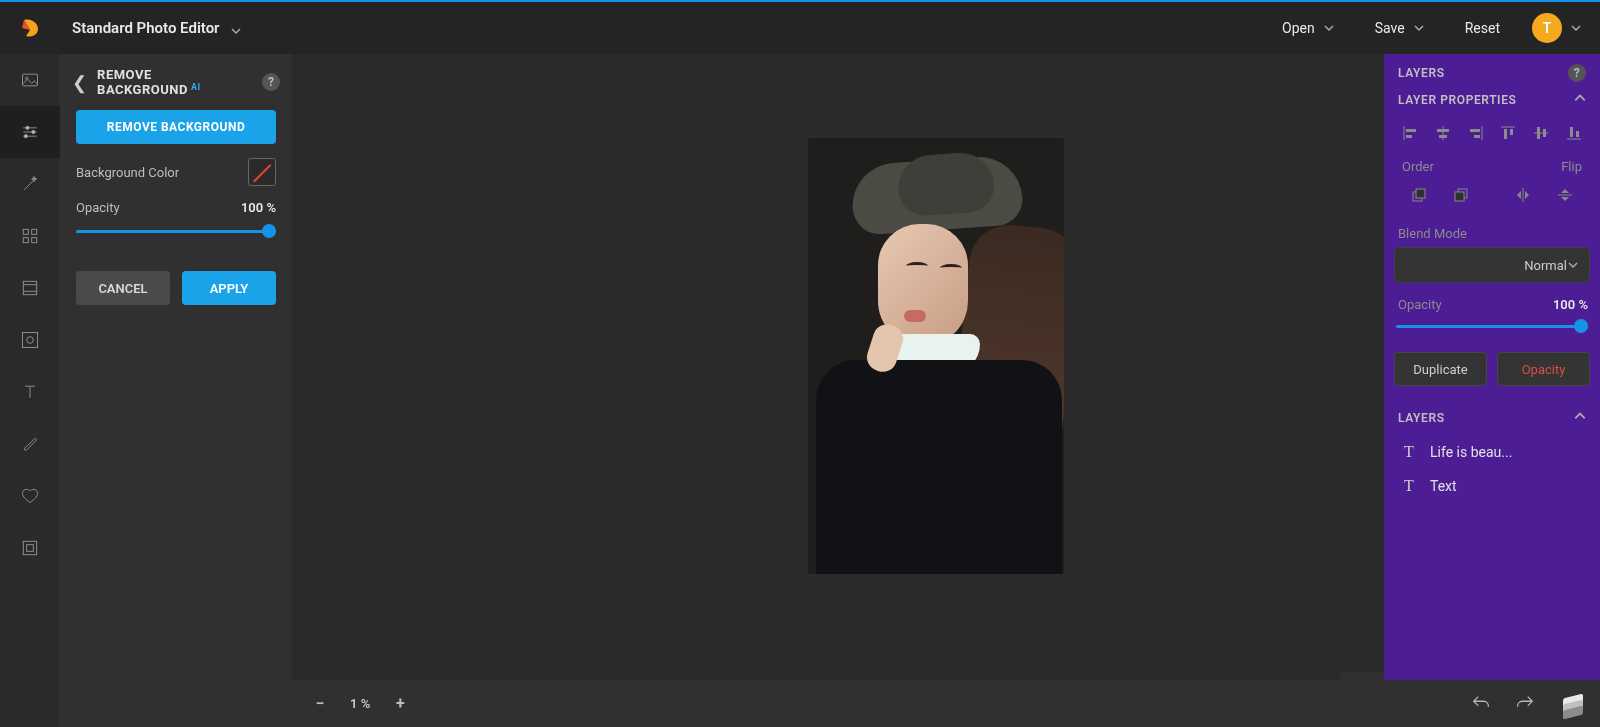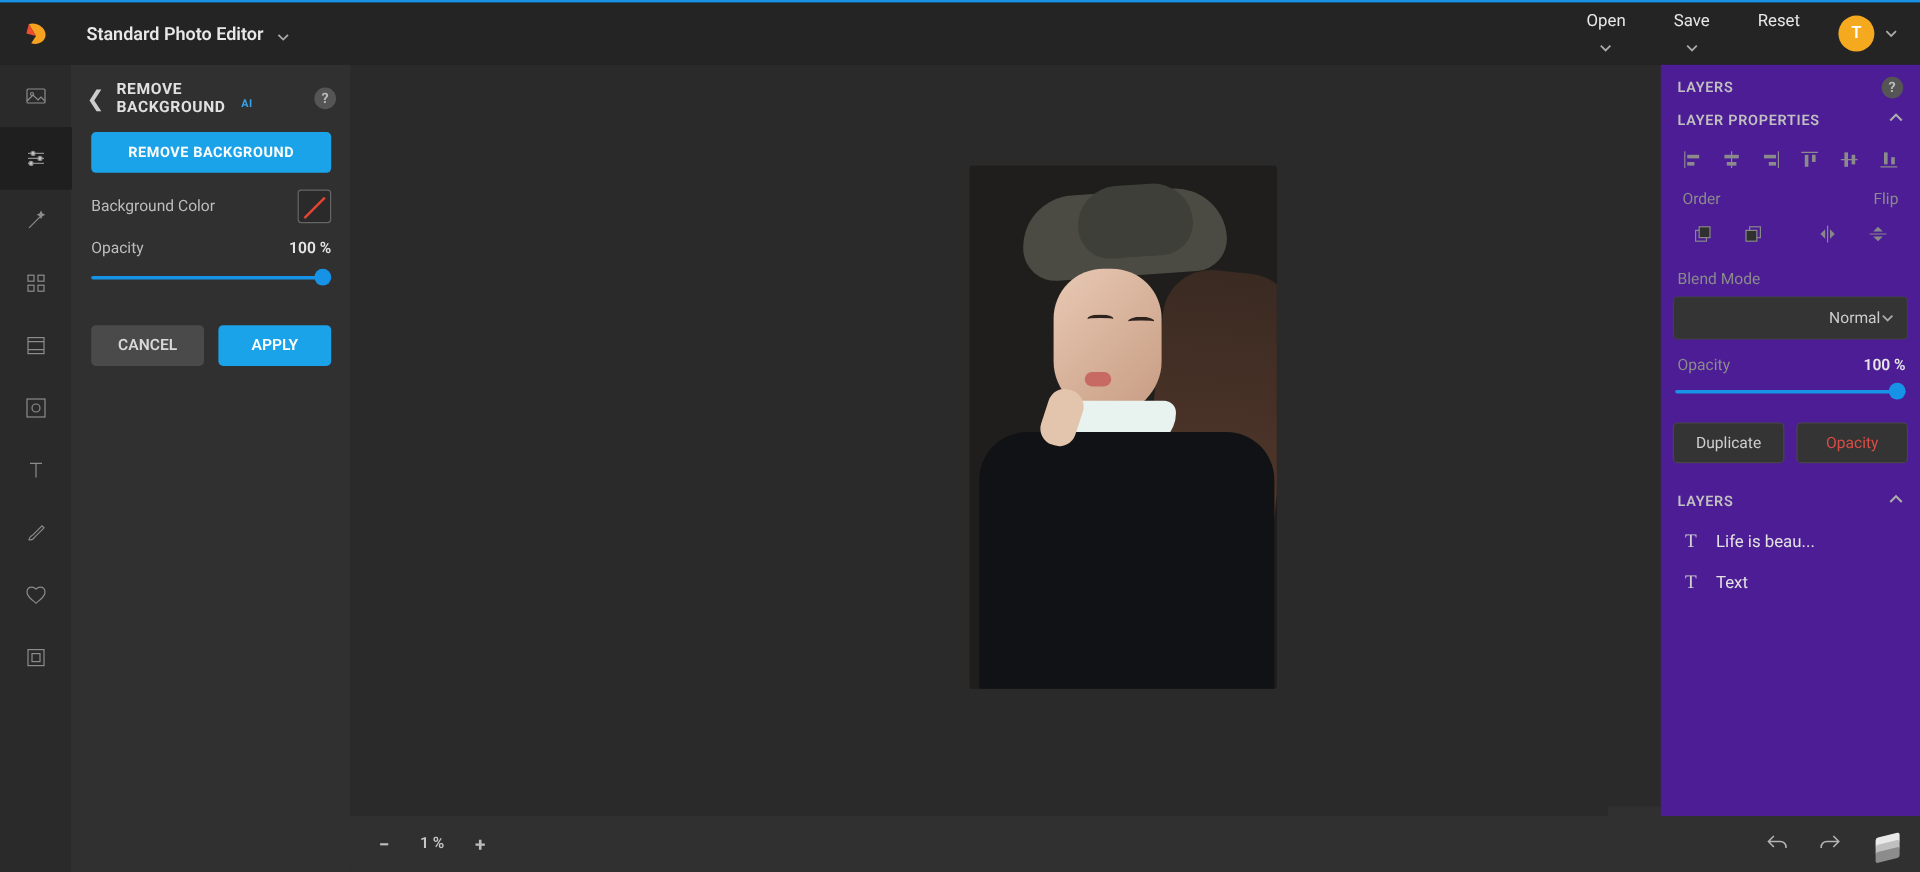"Open" .top-action { flex-direction: column -> none }
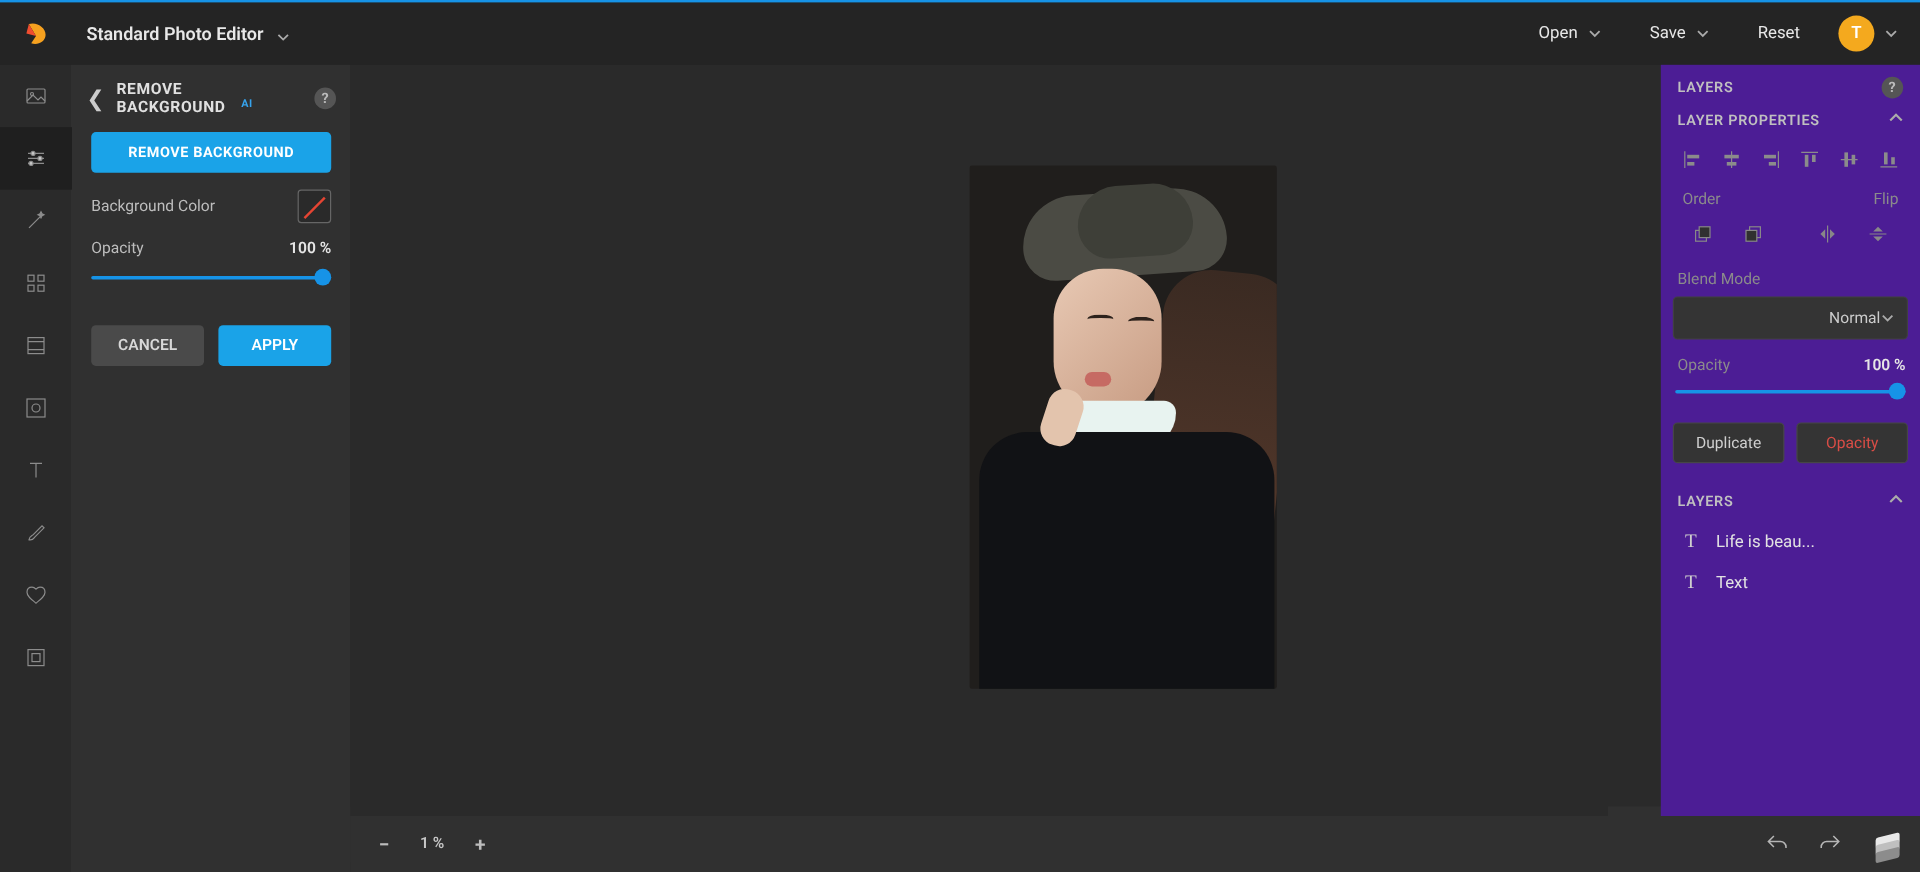"AI" .options-header .ai { margin-left: 13px -> 3px }
